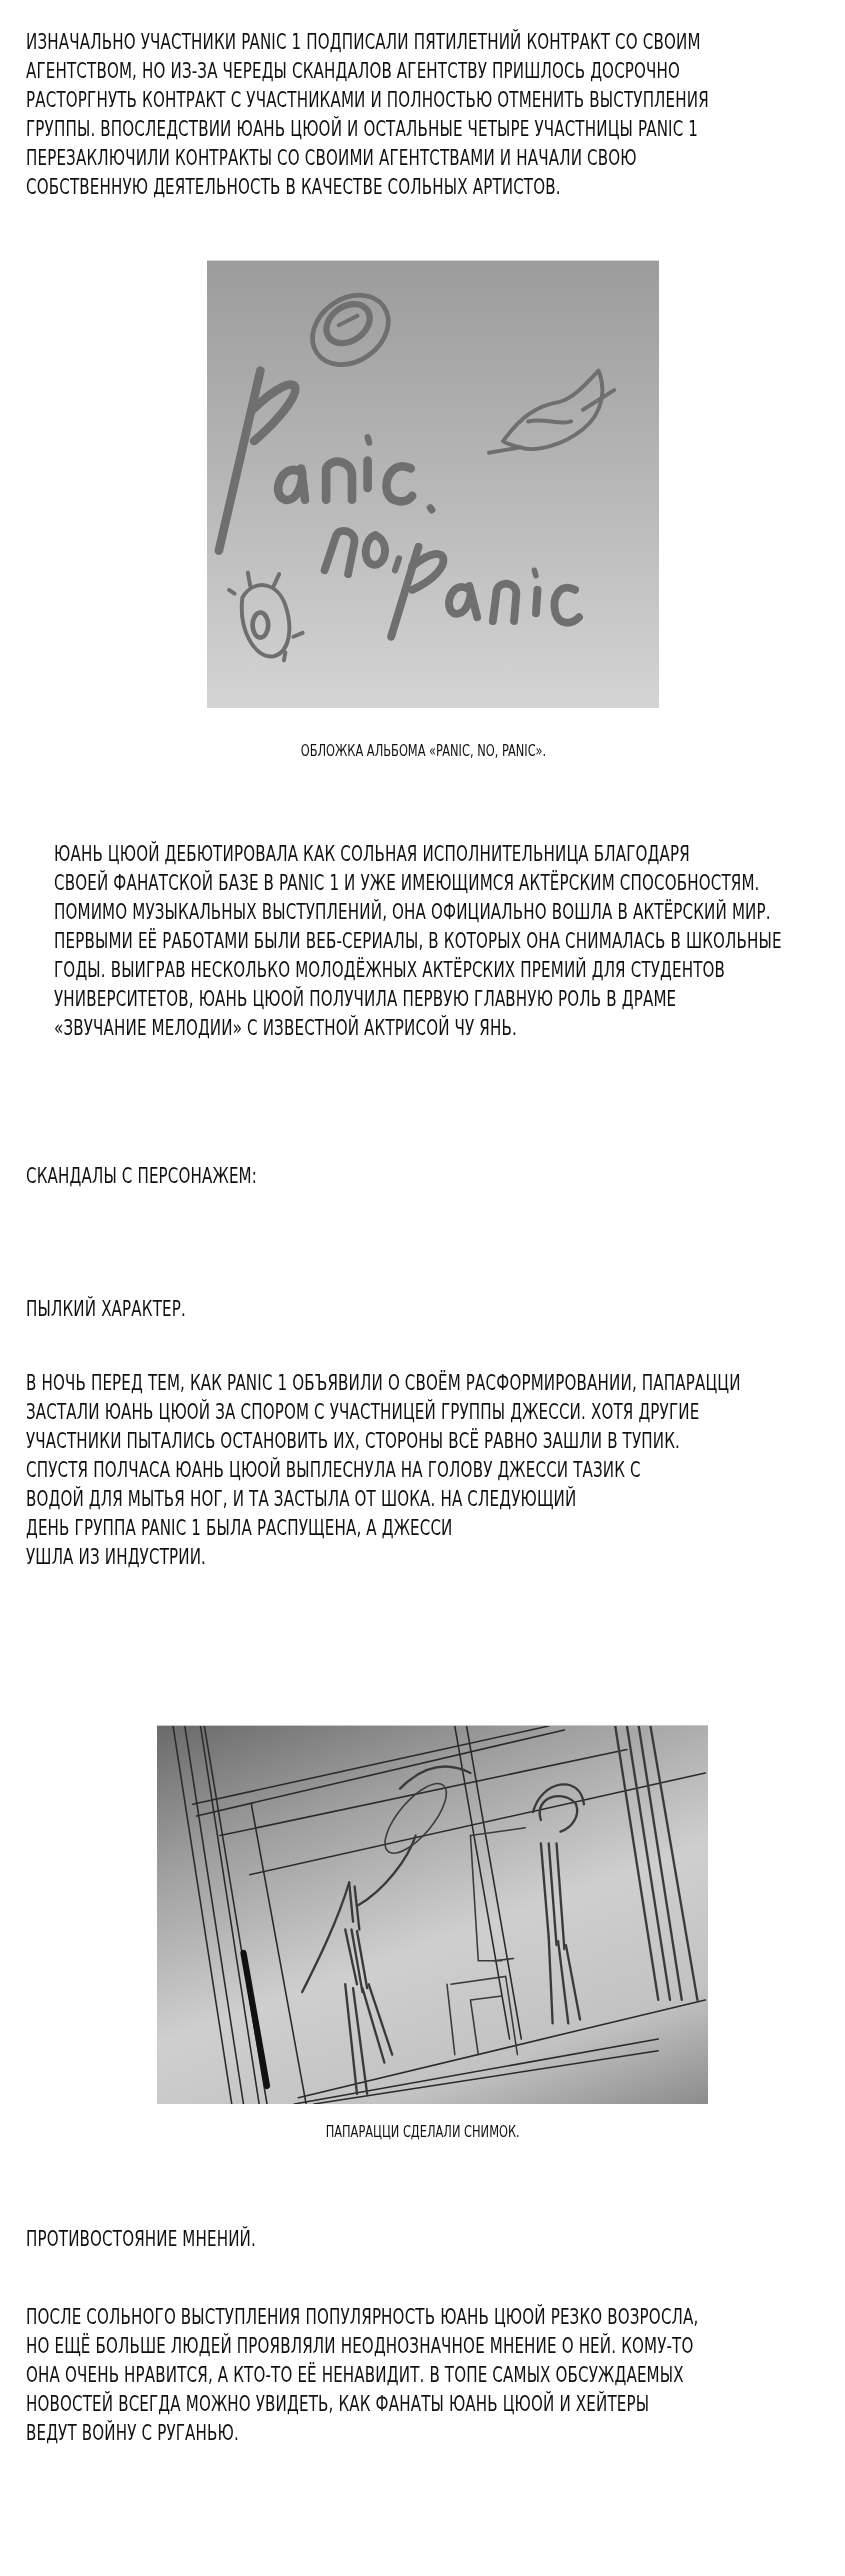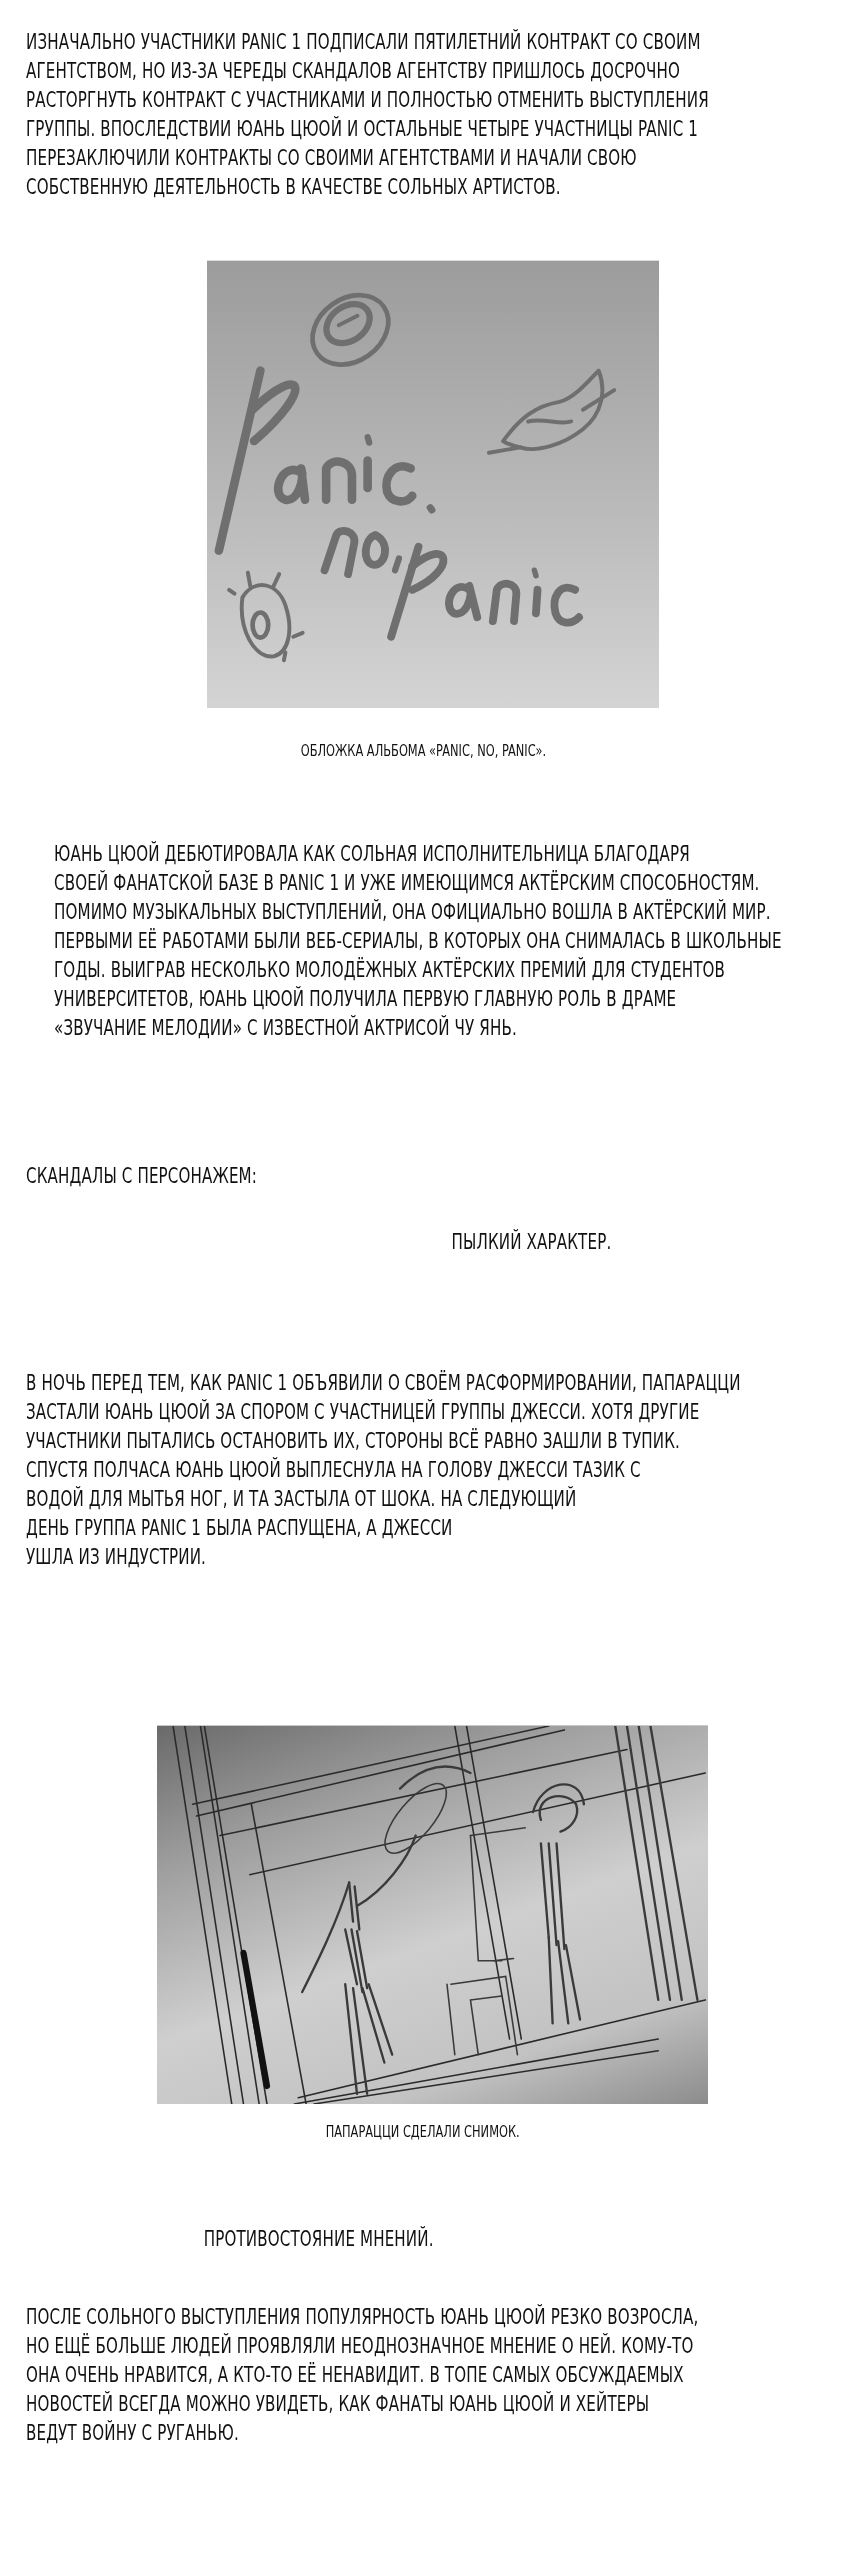"ПЫЛКИЙ ХАРАКТЕР." div.block { text-align: right -> none; top: 1227px -> 1294px }
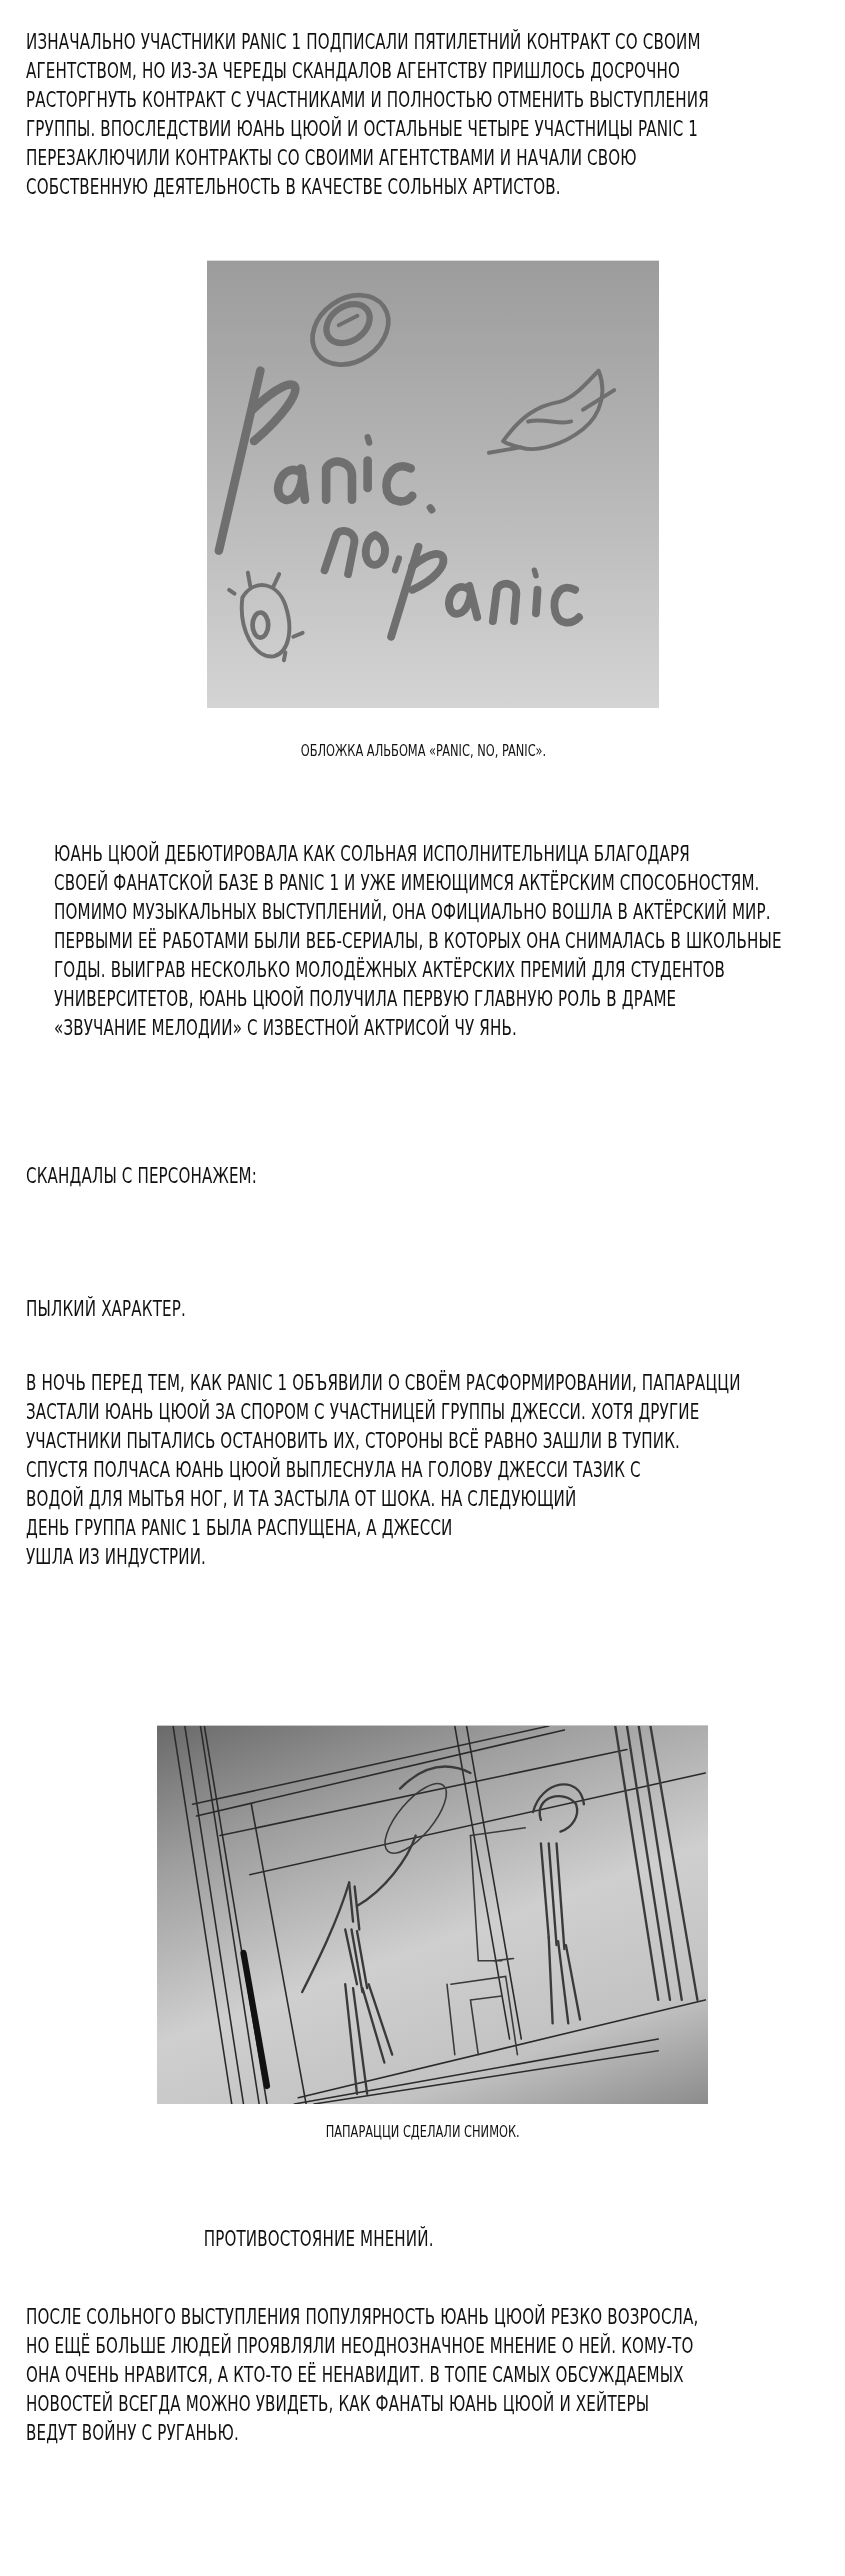"ПРОТИВОСТОЯНИЕ МНЕНИЙ." div.block { text-align: center -> none }
